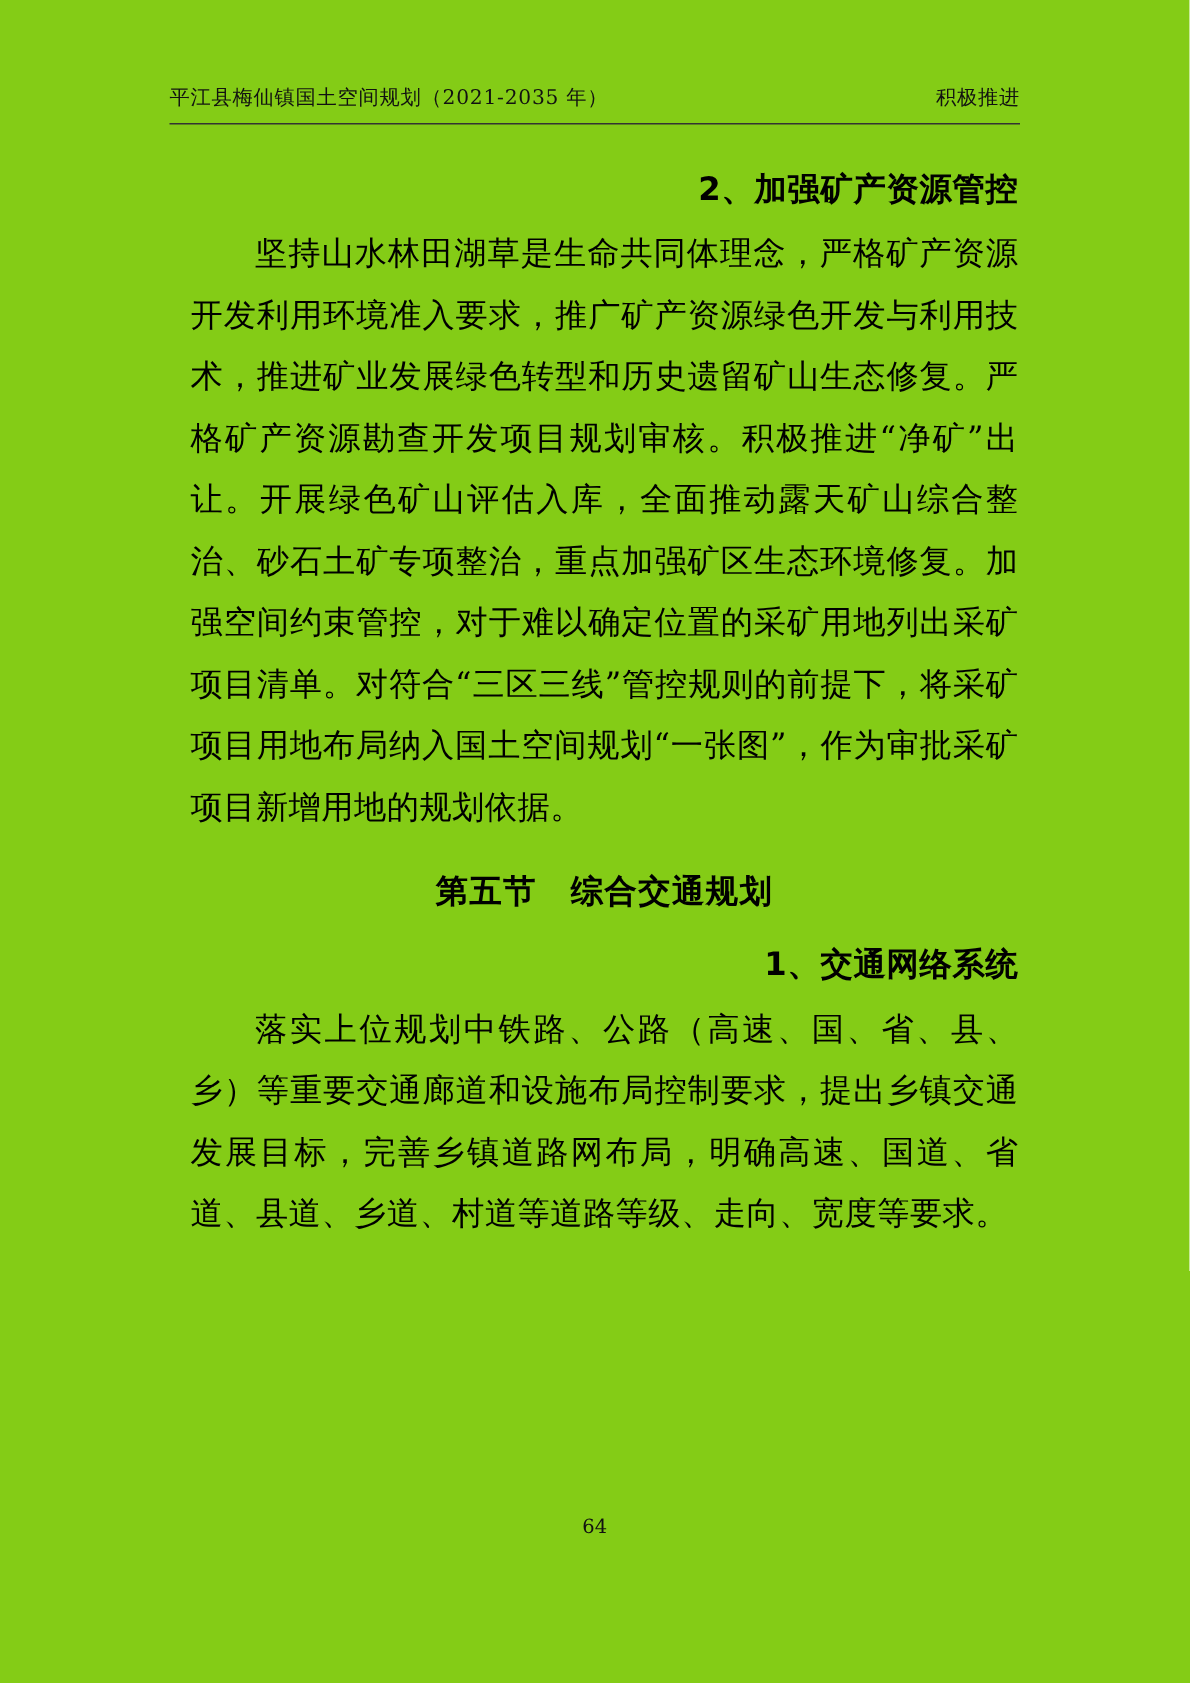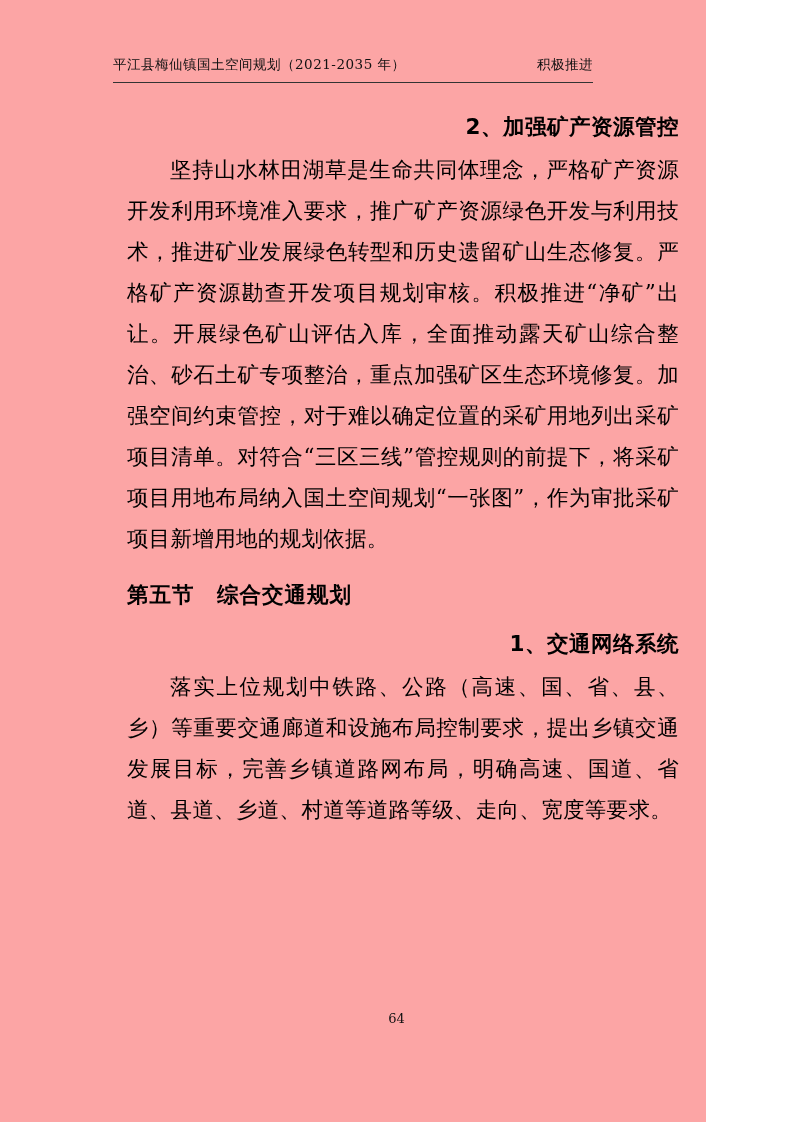"平江县梅仙镇国土空间规划（2021-2035 年）" .page { background: #fca5a5 -> #84cc16; width: 706px -> 793px }
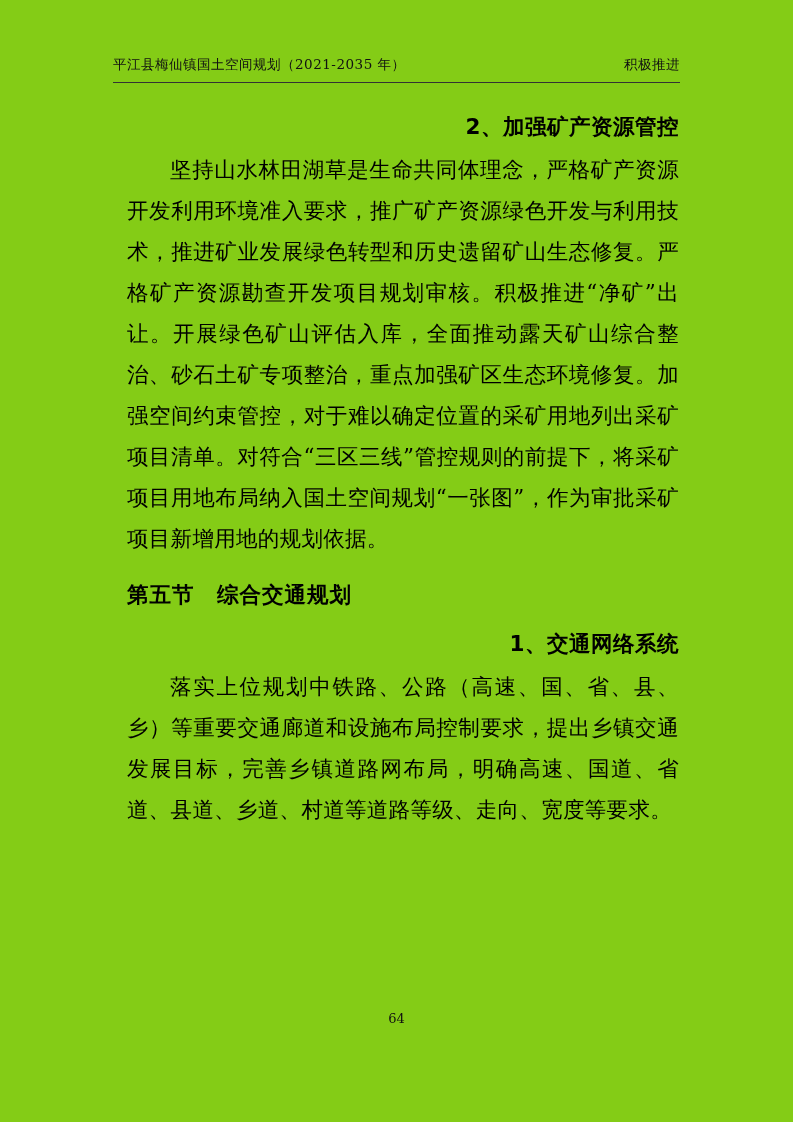"第五节 综合交通规划" h2.section-heading { text-align: left -> center }
